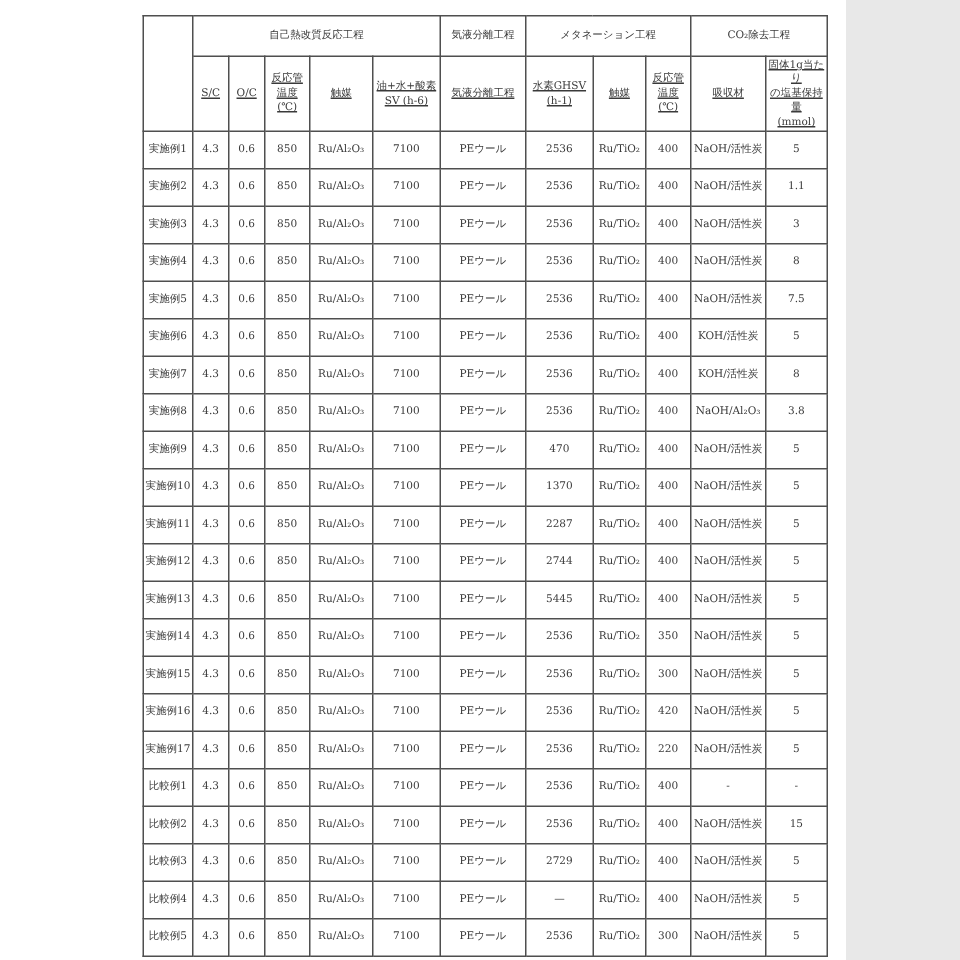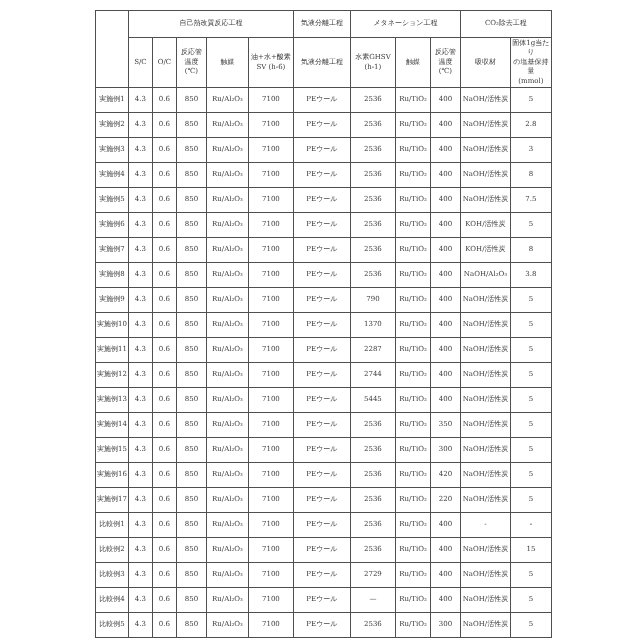"自己熱改質反応工程" .page { width: 640px -> 564px }
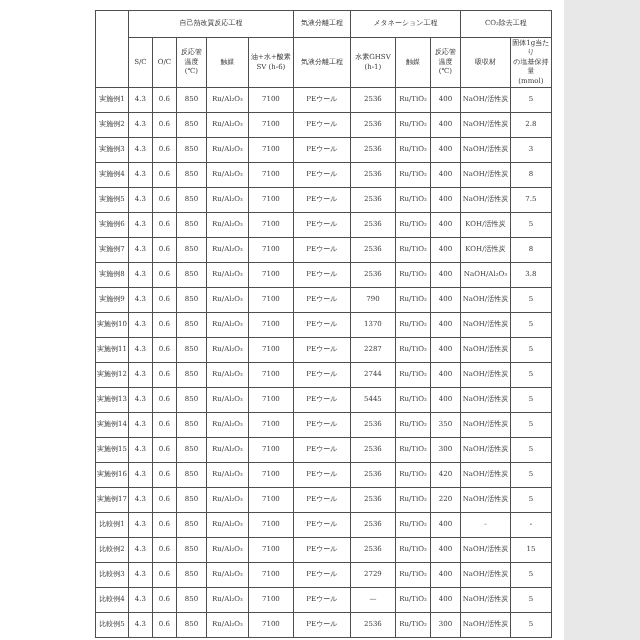"固体1g当たり" .patent-table thead tr.sub-row th { text-decoration: none -> underline }
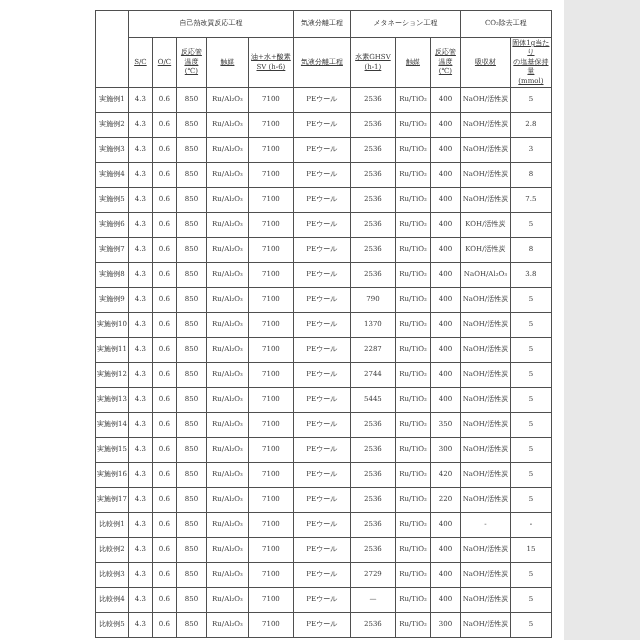"2.8" td { text: 2.8 -> 1.1 }
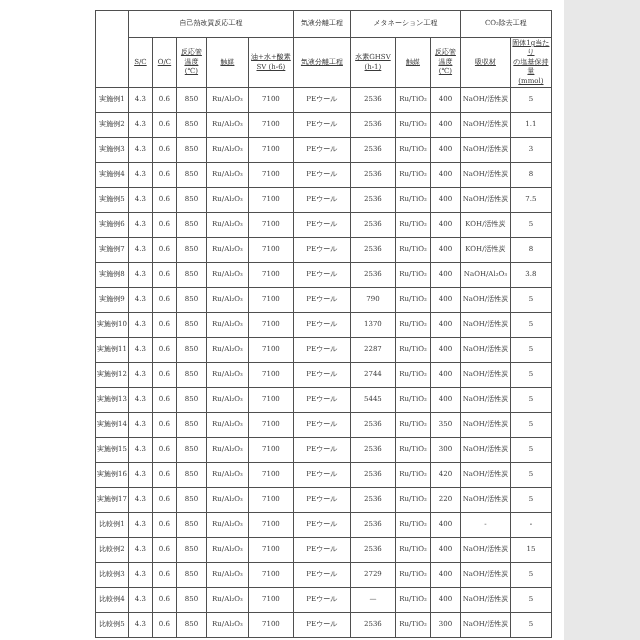"790" td { text: 790 -> 470 }
